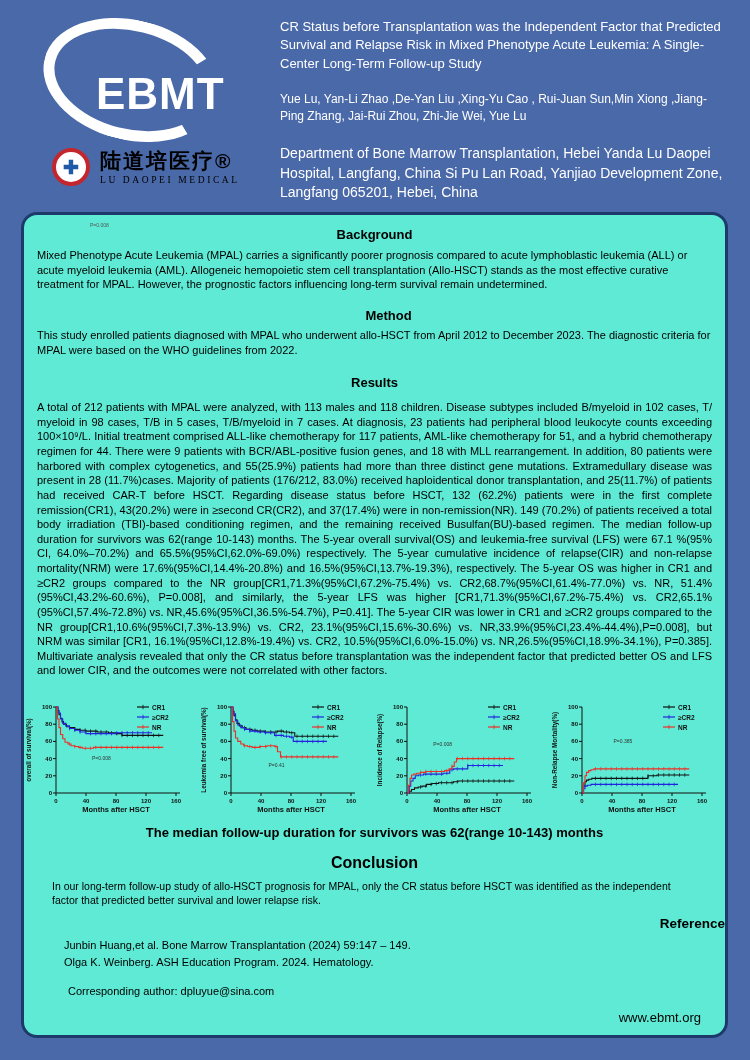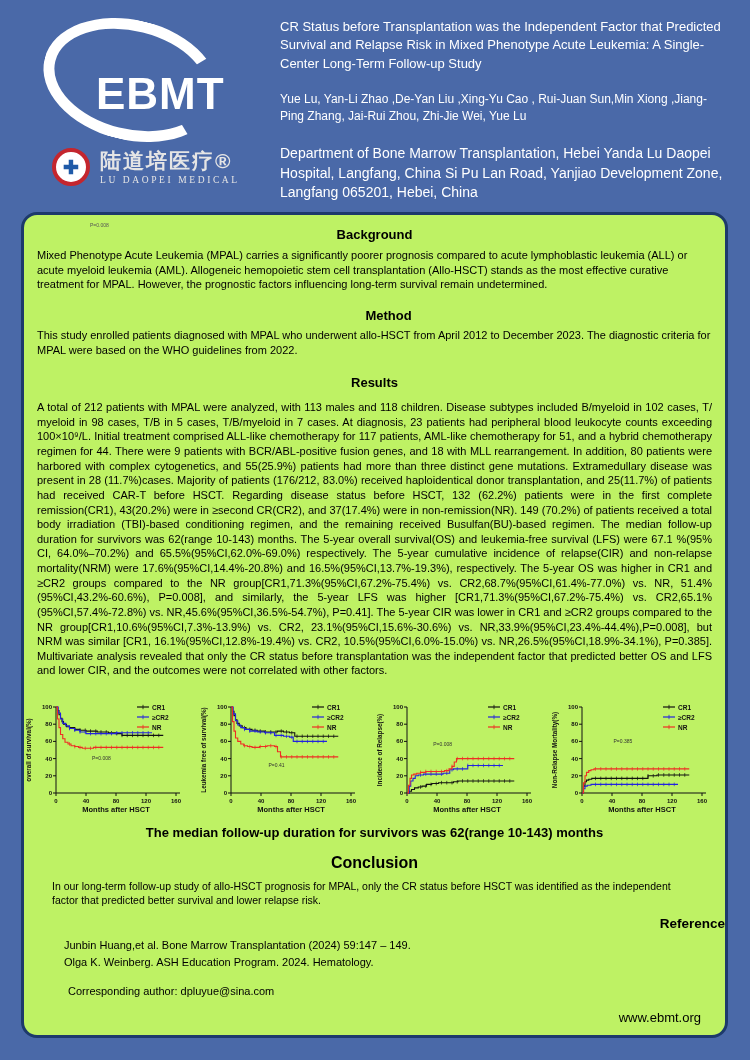"陆道培医疗®" .ldp-text { color: #e5e5e5 -> #000000 }
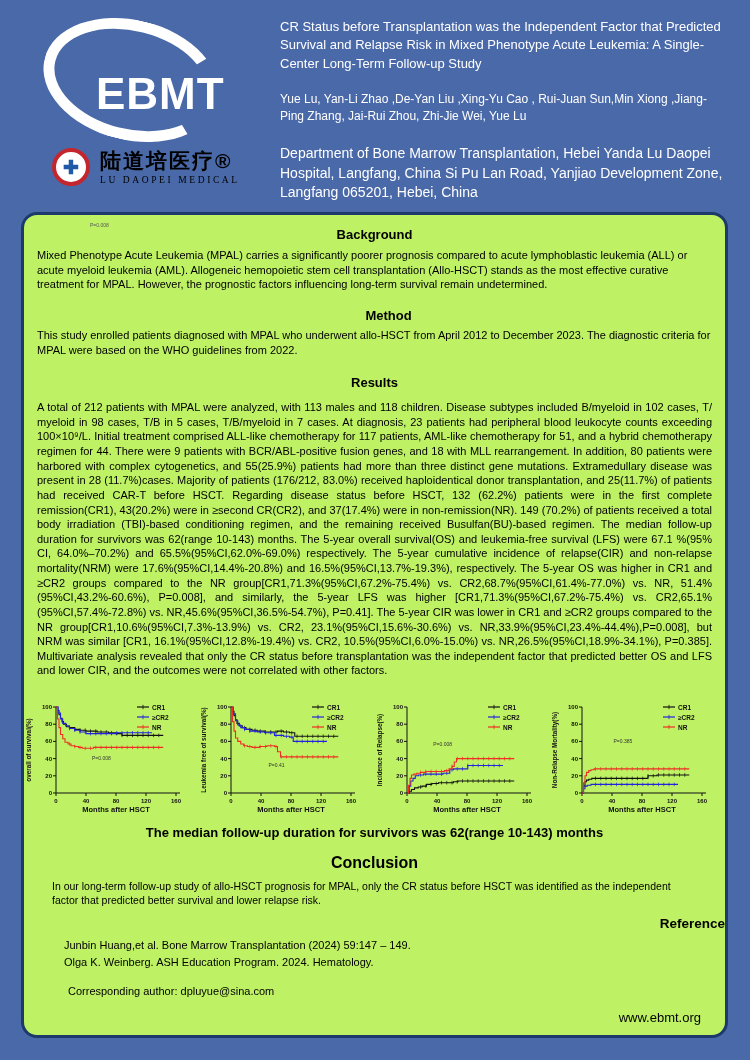"Background" .card { background: #bef264 -> #5eead4 }
